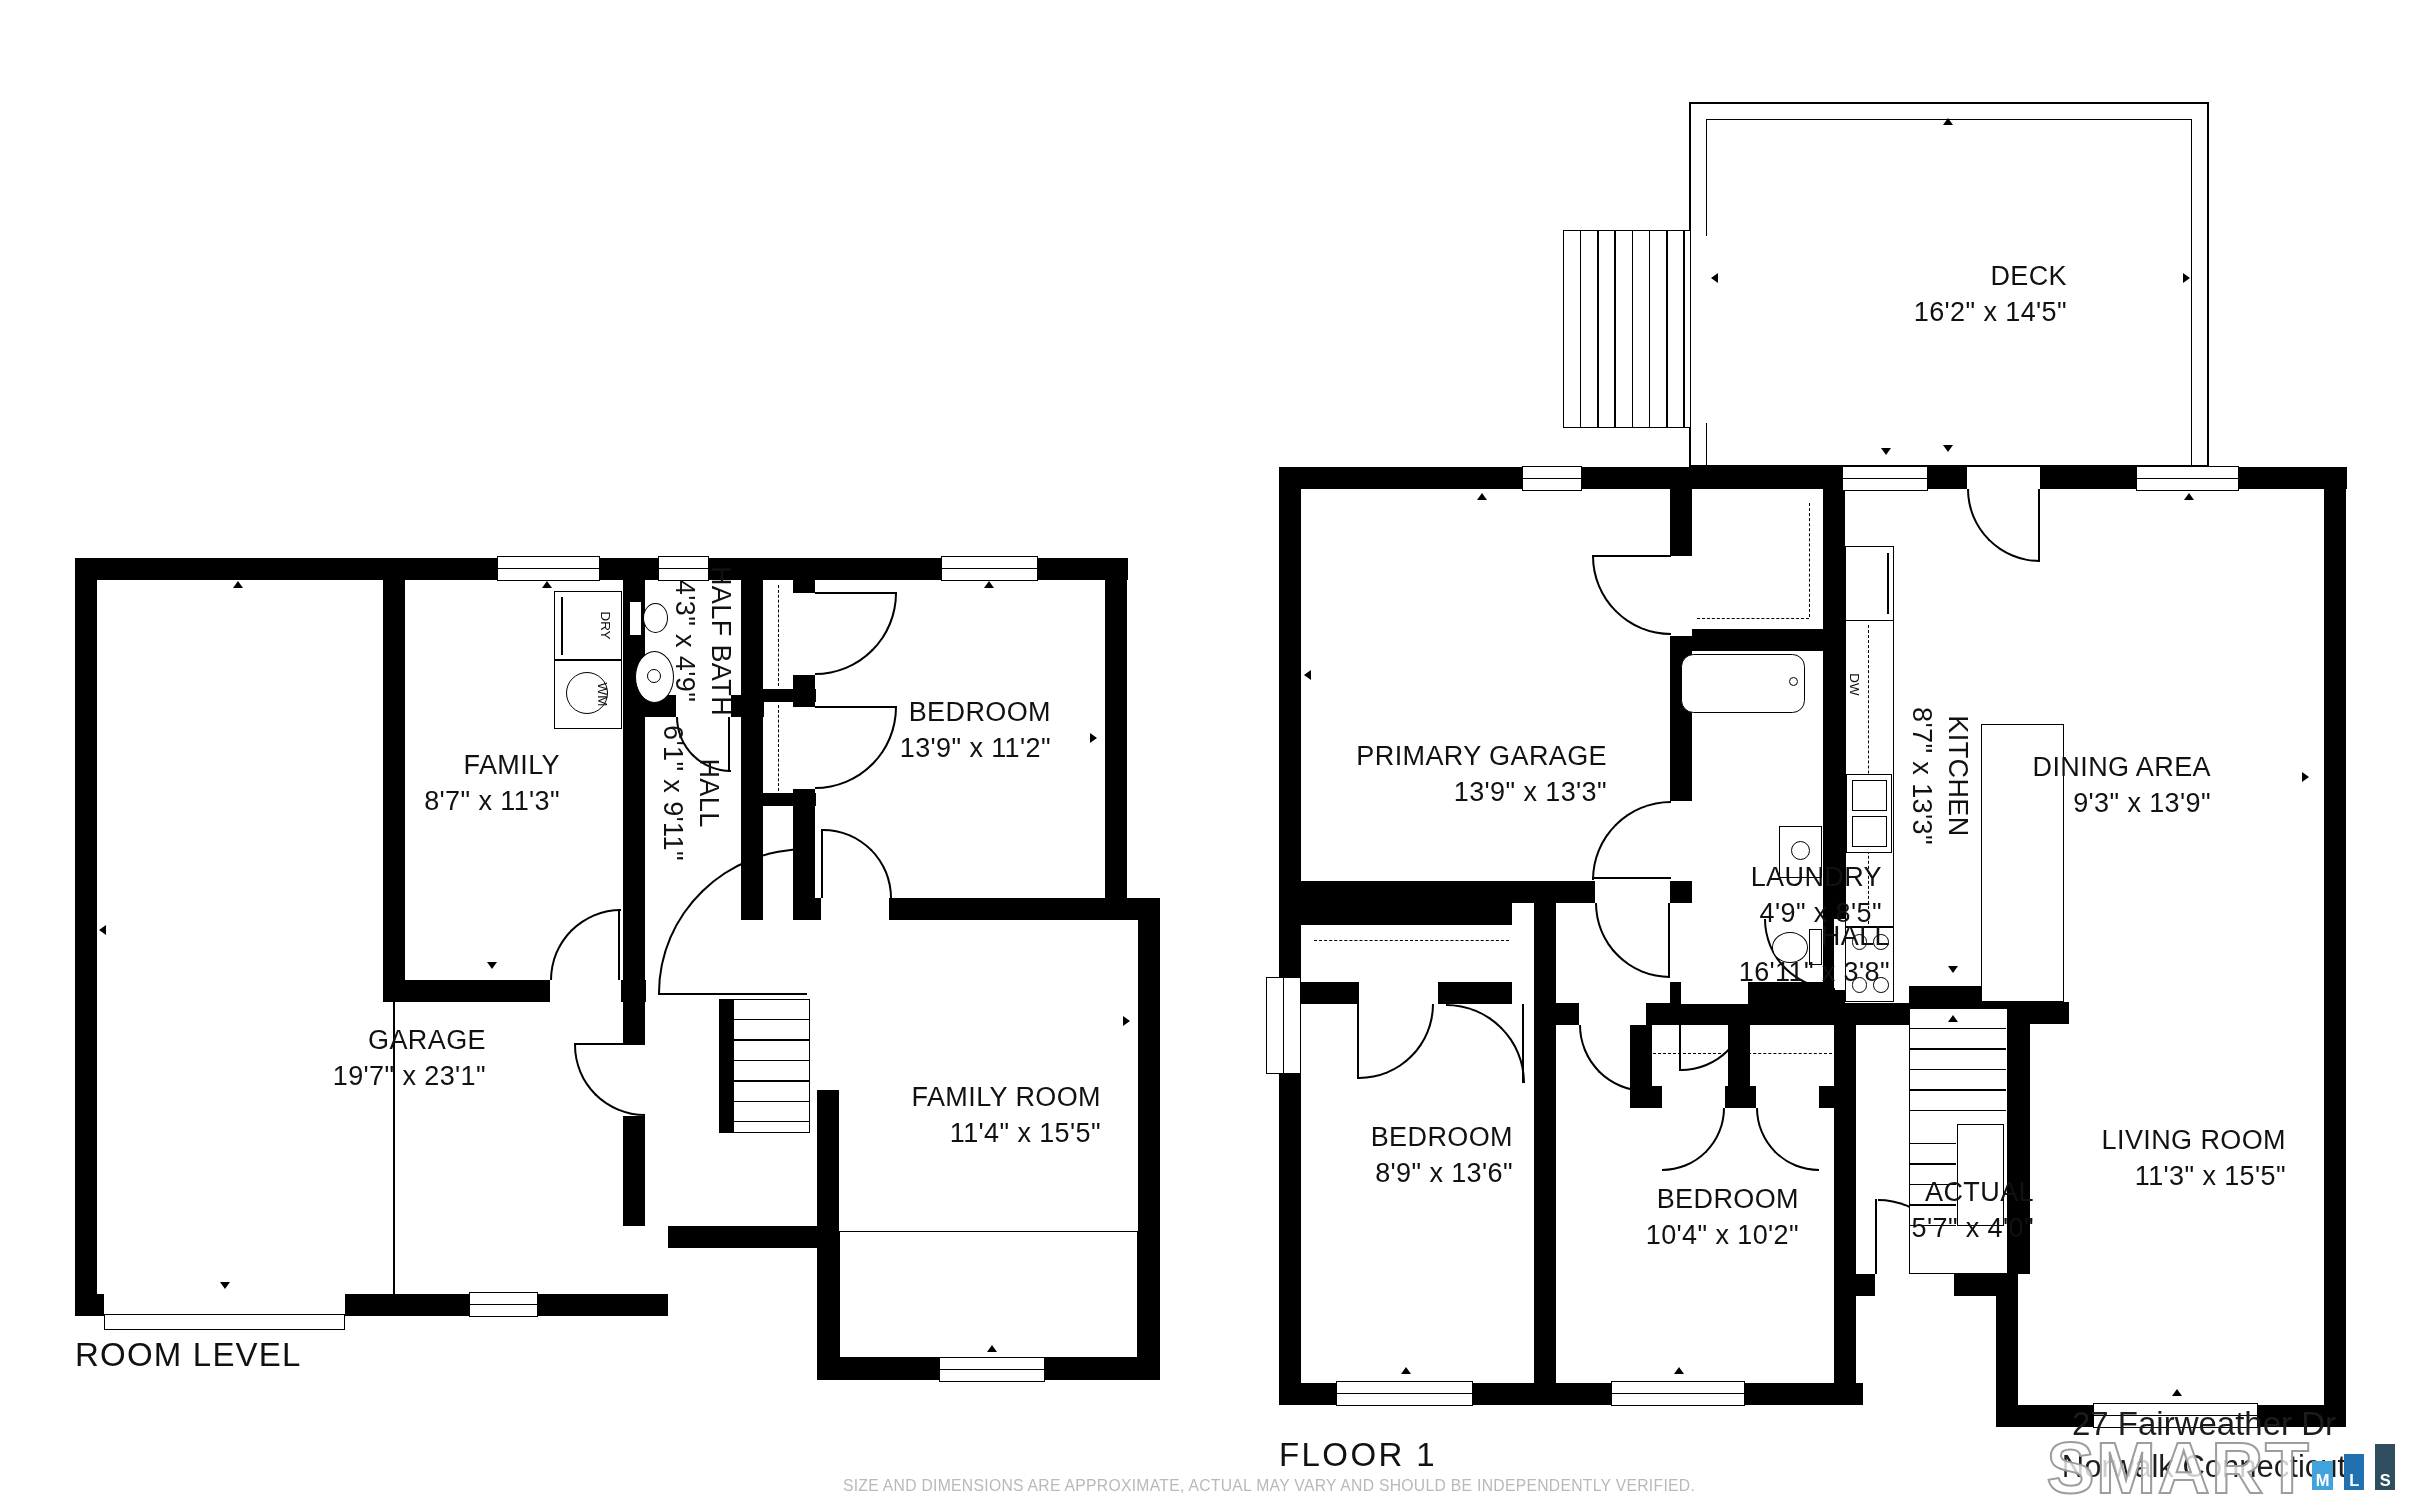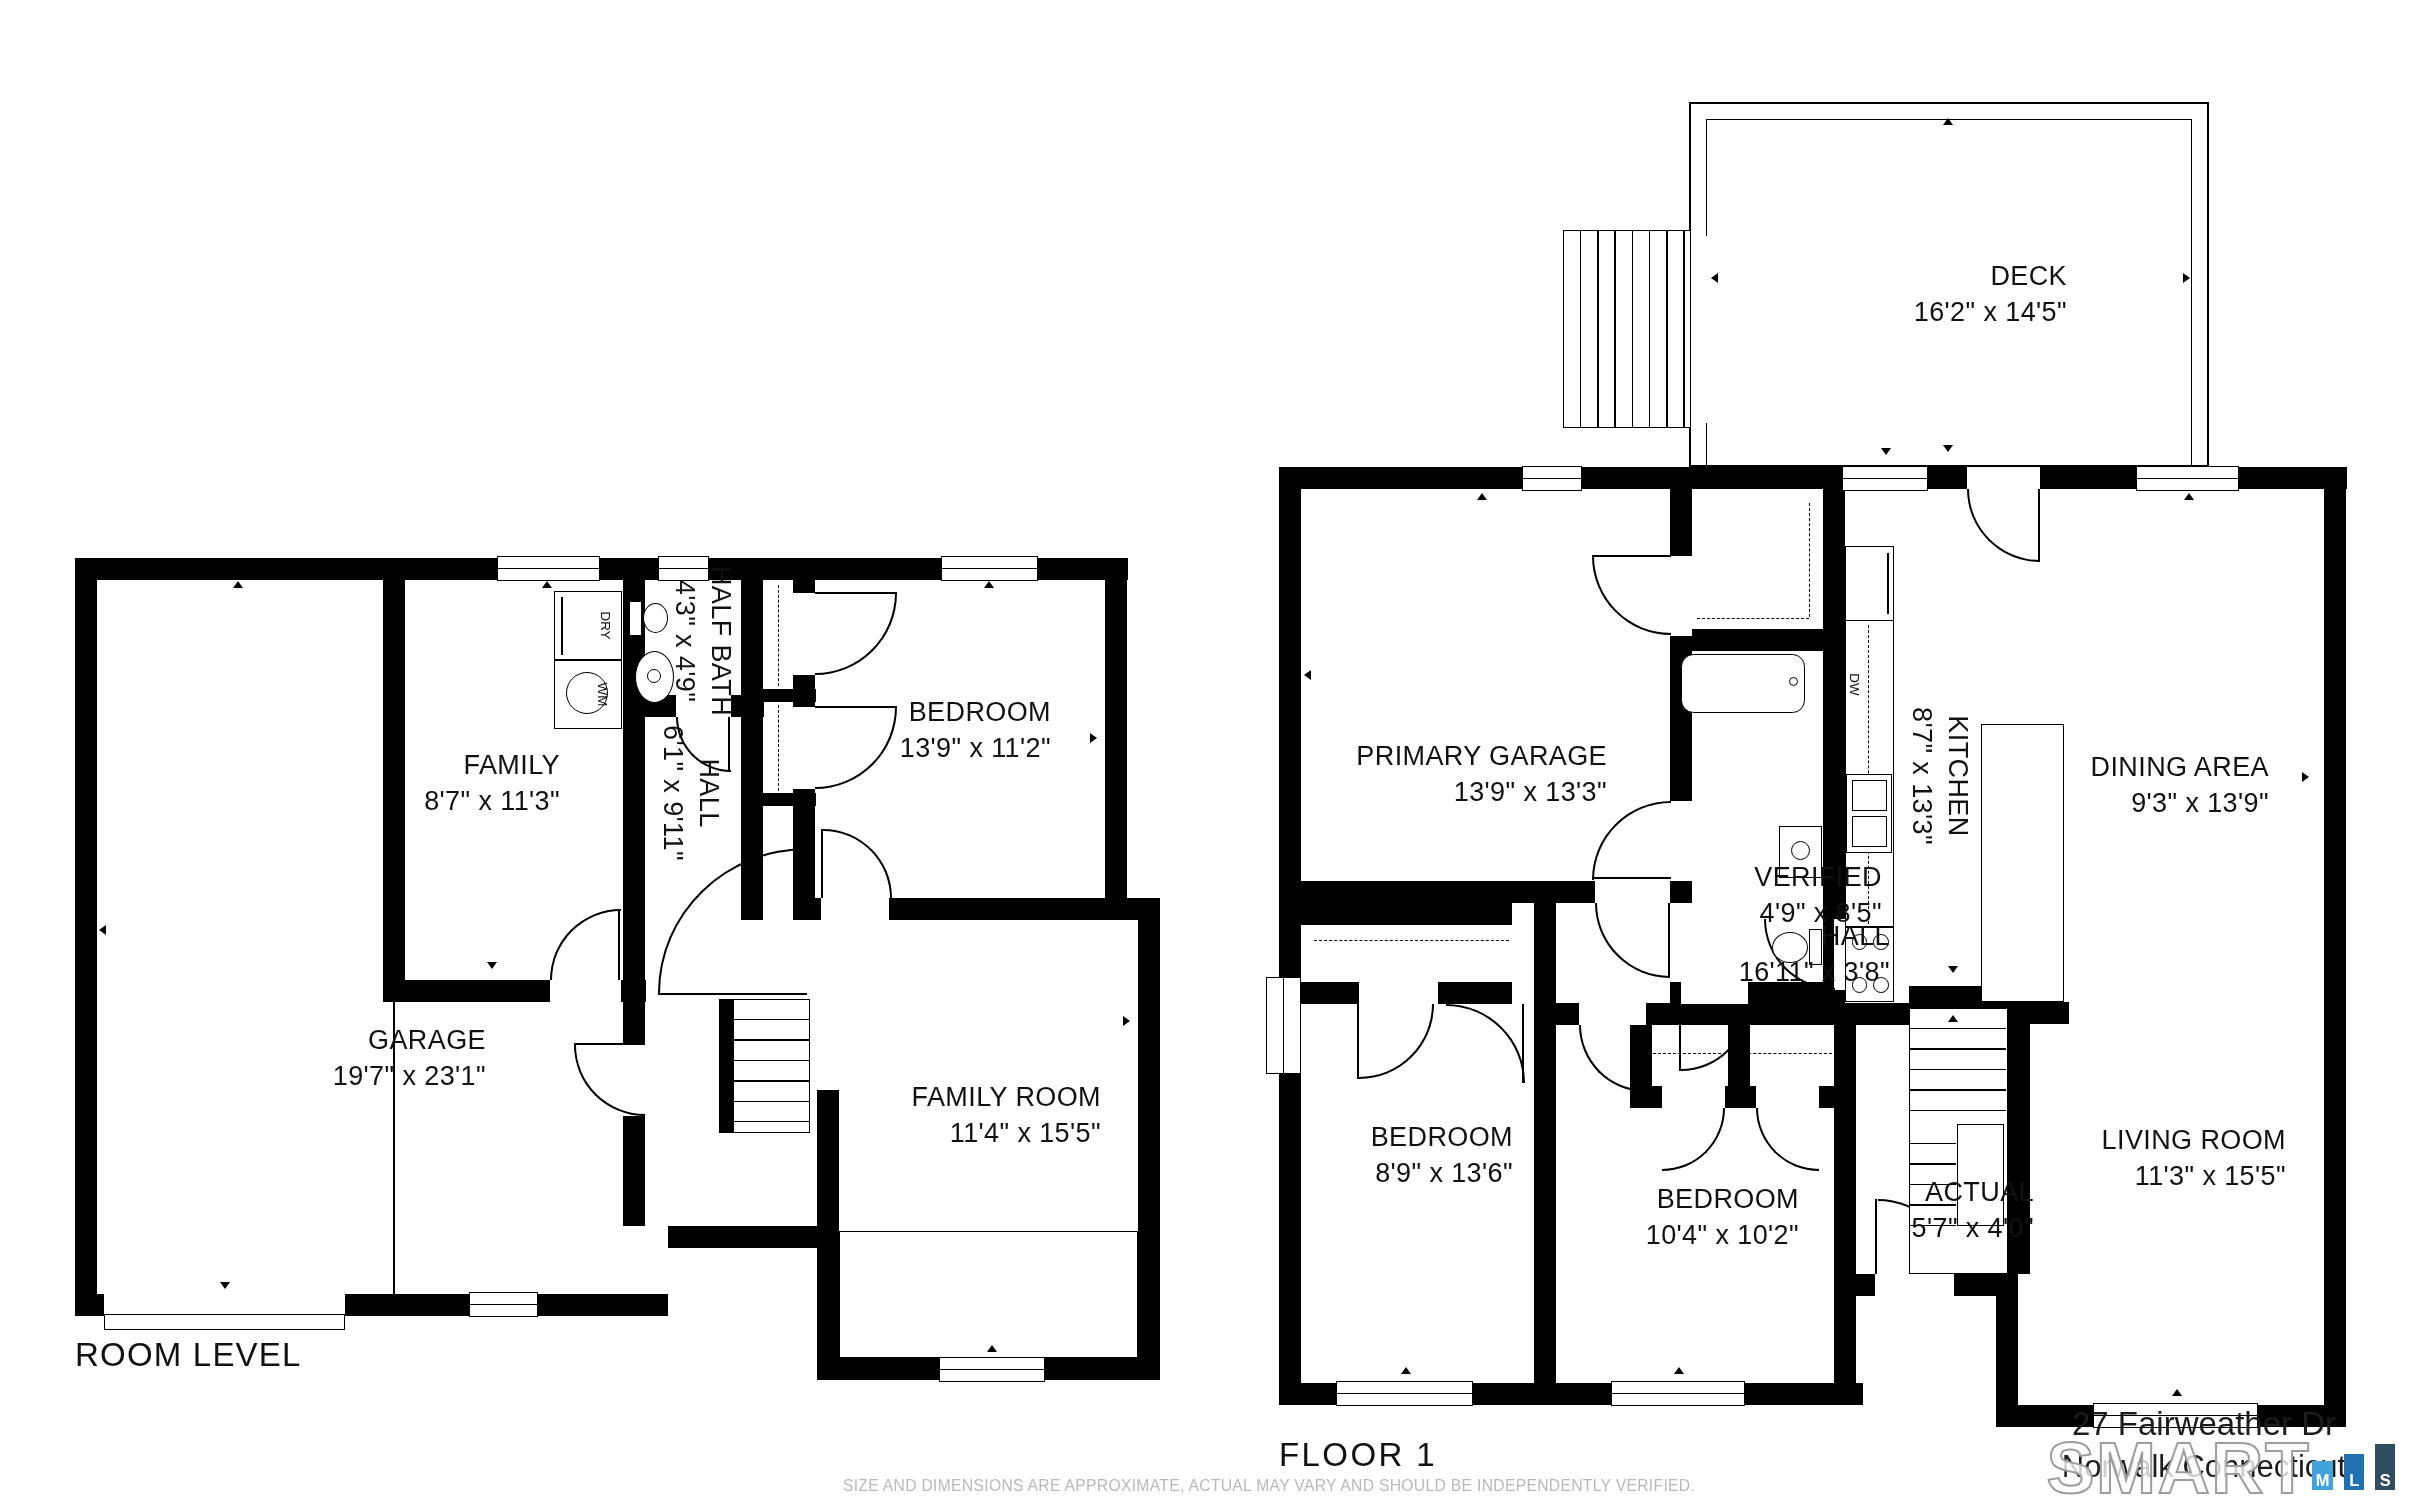"DINING AREA" div.lbl { left: 1994px -> 1936px }
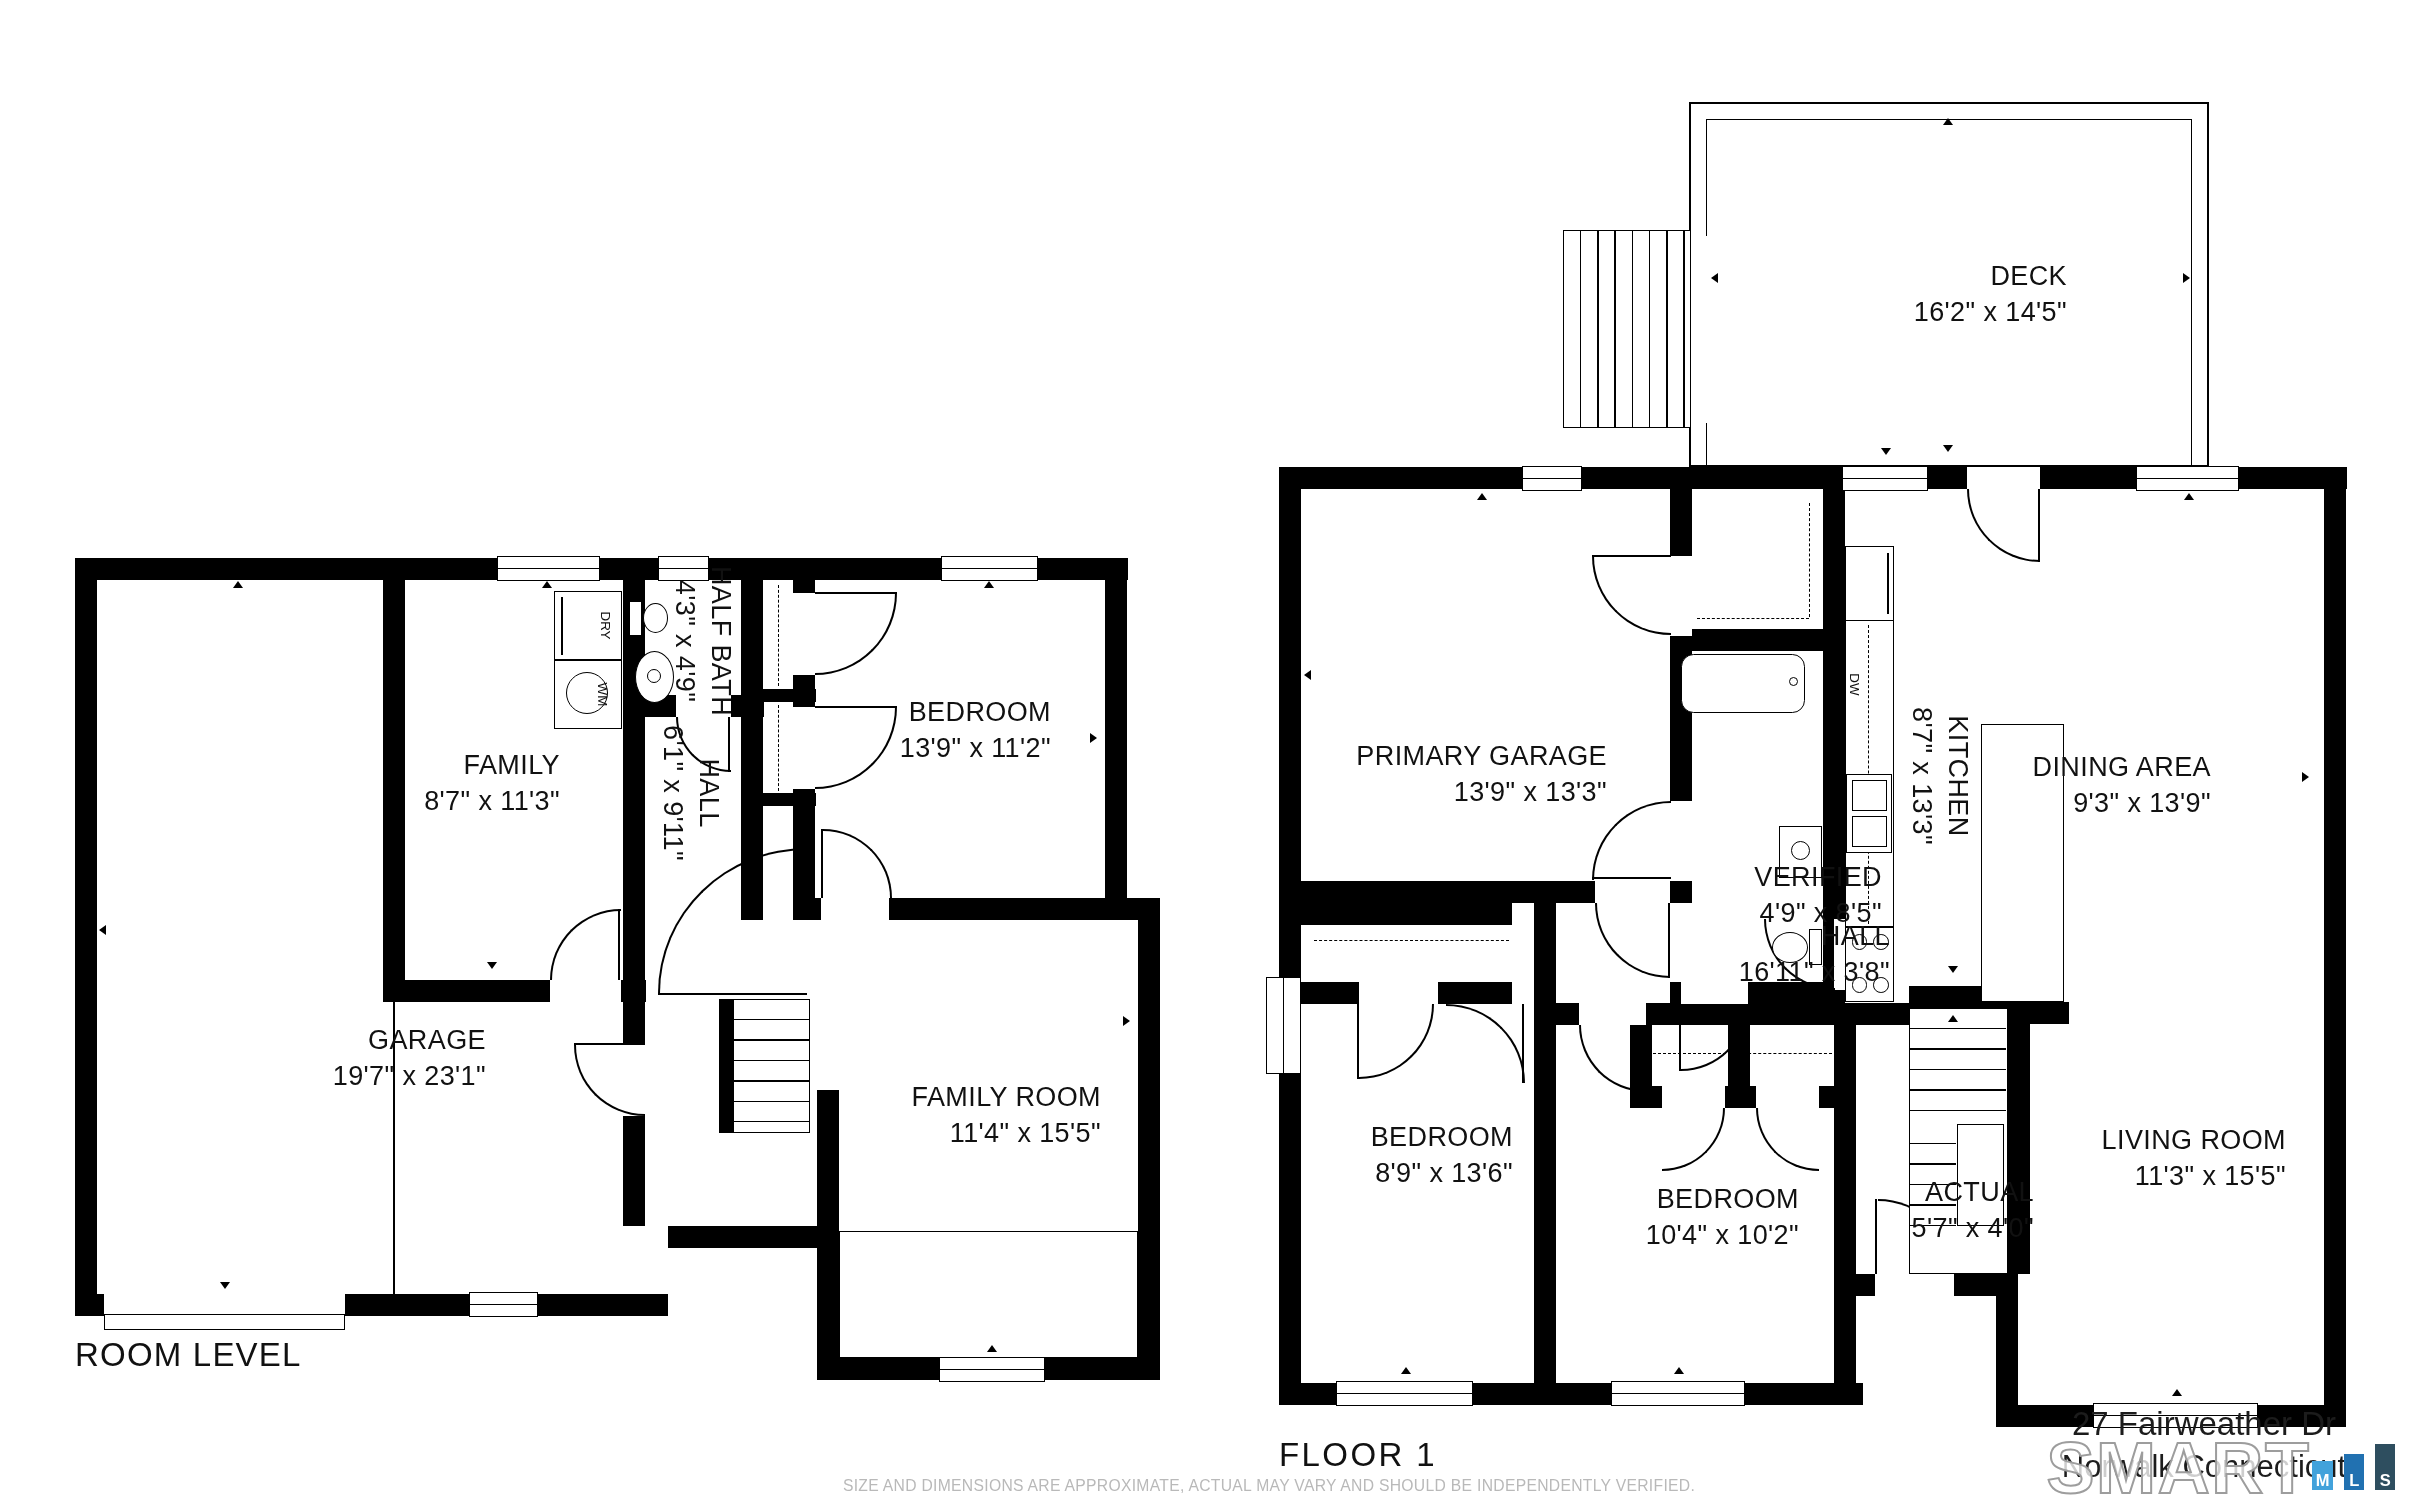"VERIFIED" span { text: VERIFIED -> LAUNDRY }
